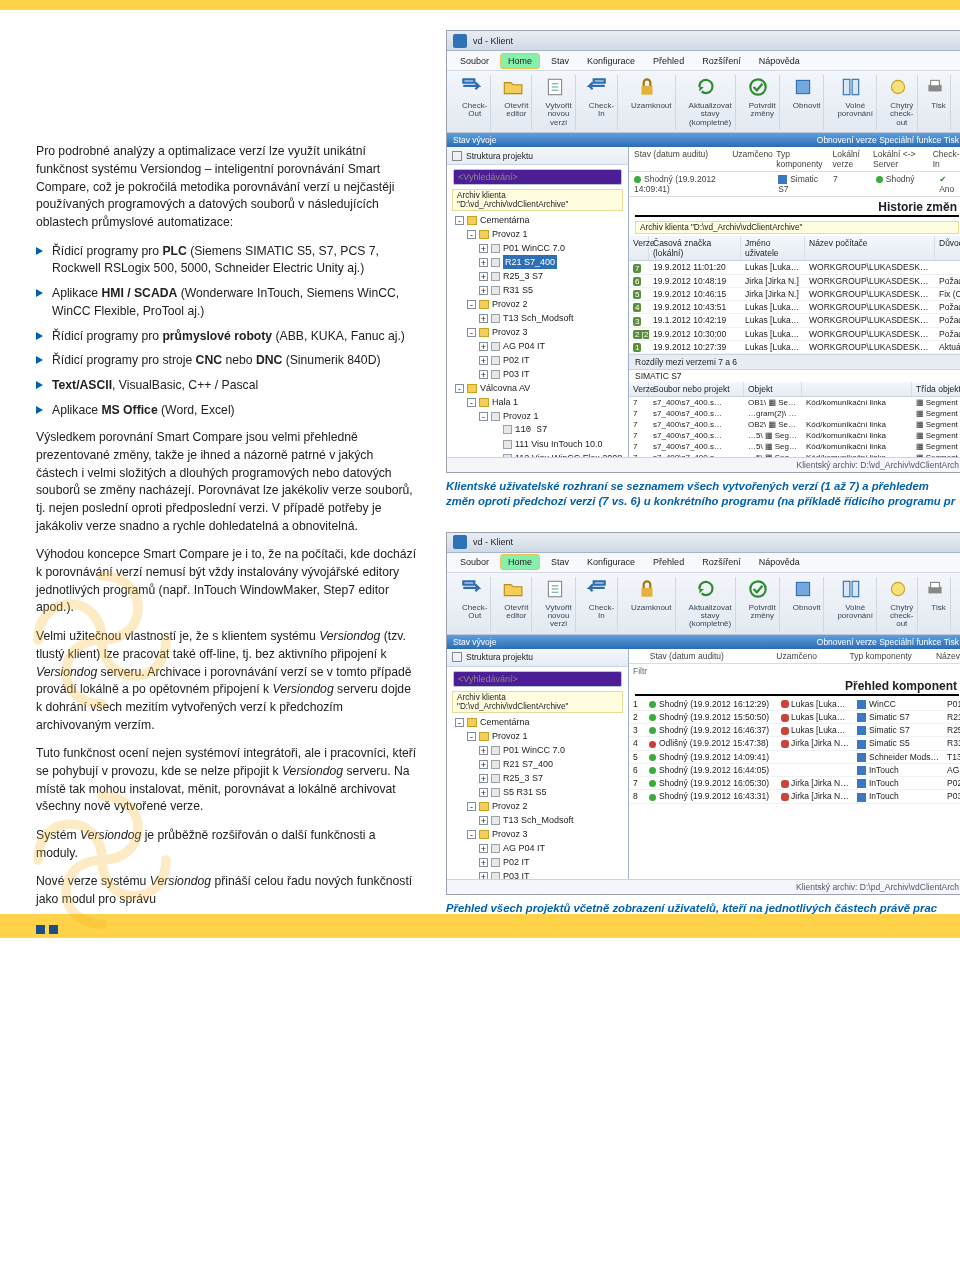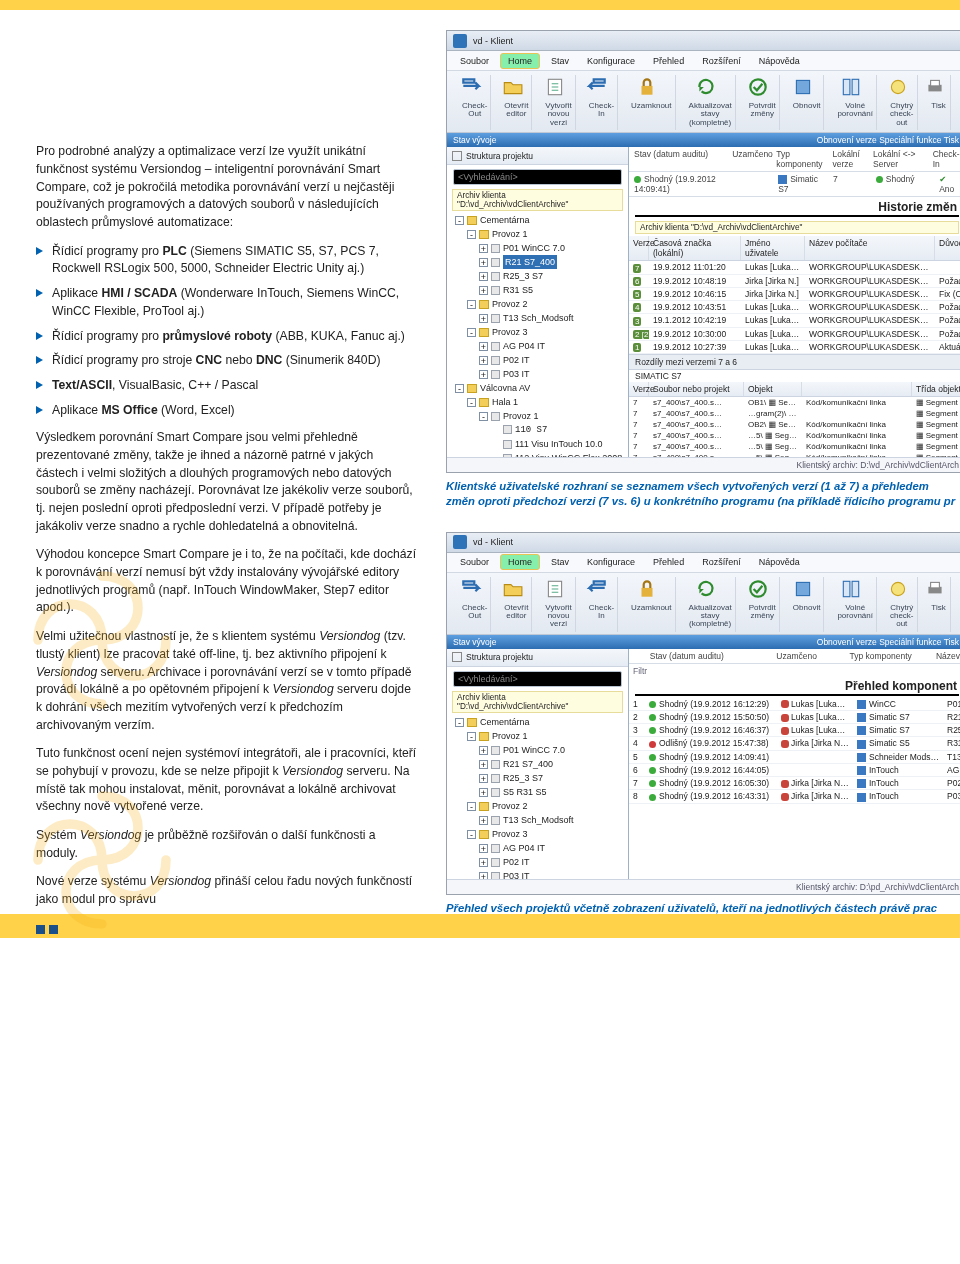"<Vyhledávání>" .searchbox { background: #000000 -> #4c1d95 }
